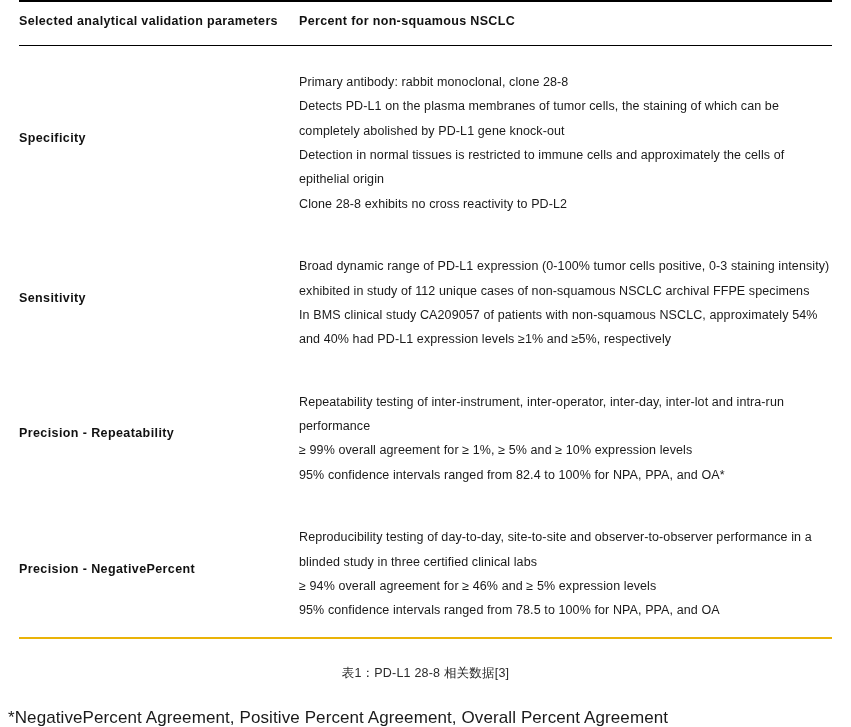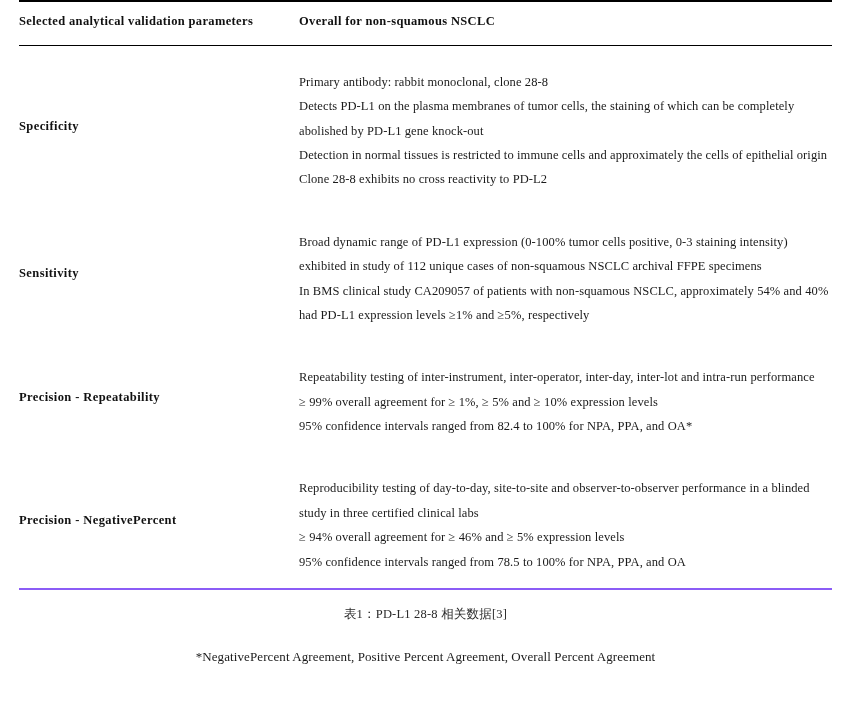"Selected analytical validation" .page { font-family: Liberation Serif, serif -> none }
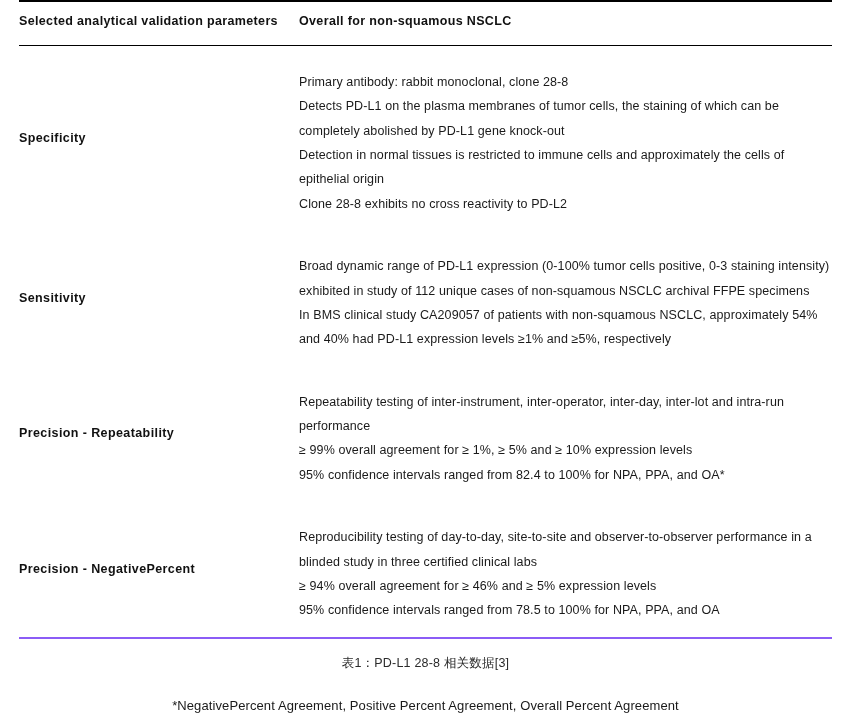"Overall for non-squamous NSCLC" th.col-result { text: Overall -> Percent }
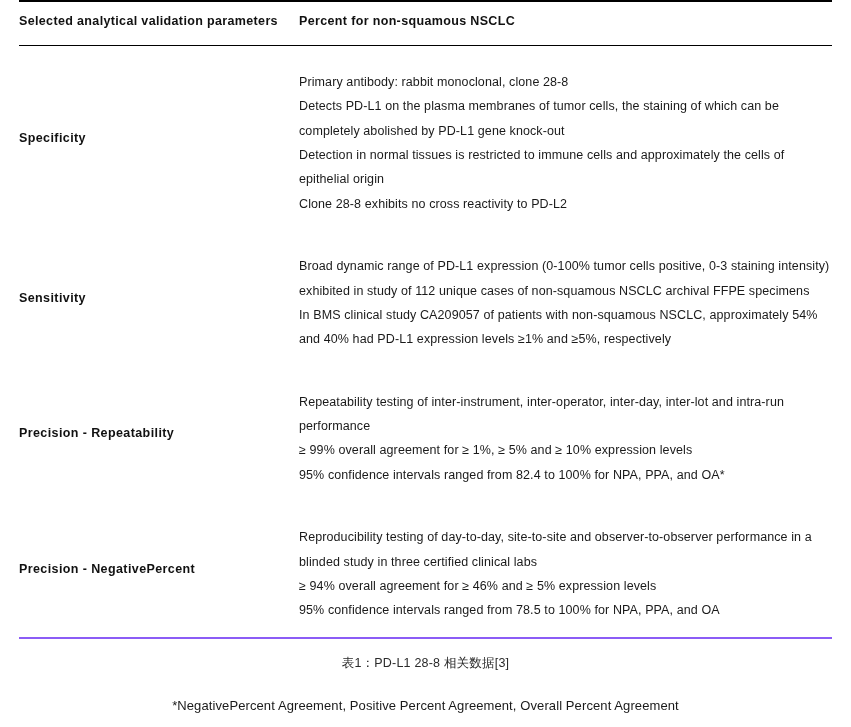"Reproducibility testing of day-to-day," tbody tr.last-row td { border-bottom: 2px solid #8b5cf6 -> 2px solid #eab308 }
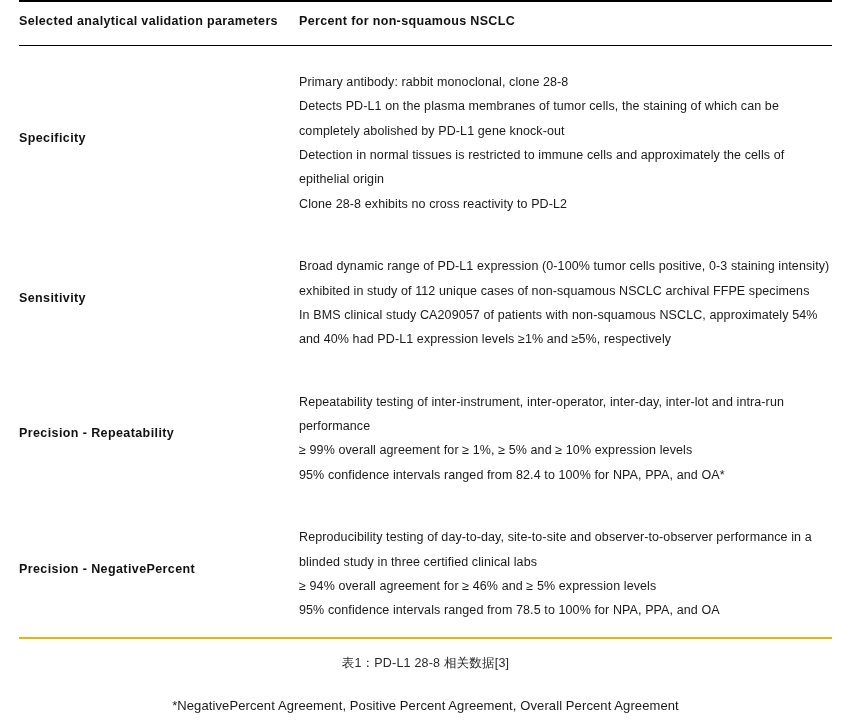"表1：PD-L1 28-8 相关数据[3]" .caption { margin-top: 16px -> 26px }
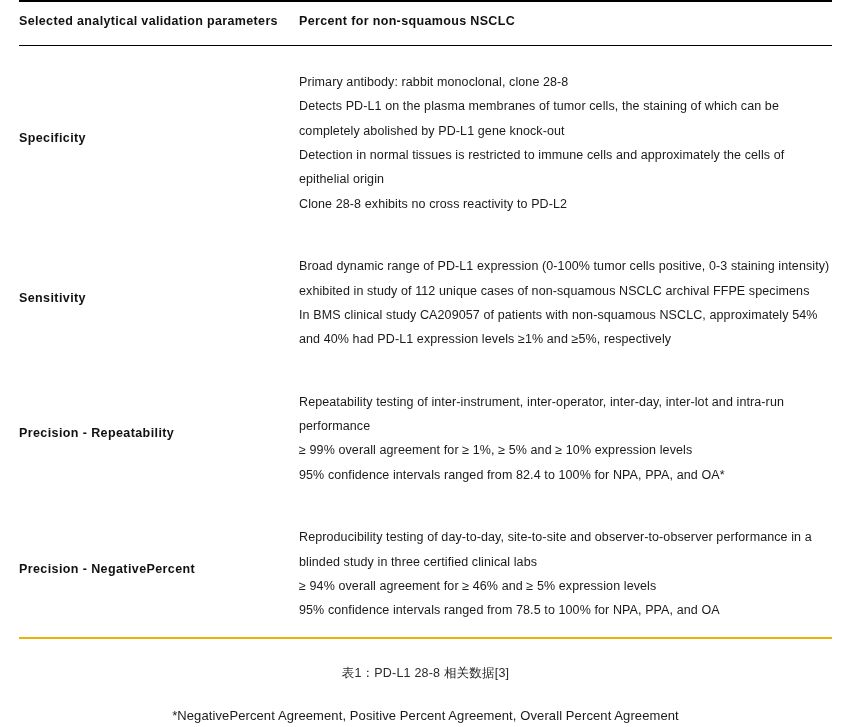"*NegativePercent Agreement, Positive" .footnote { font-size: 13px -> 17px; text-align: center -> none }
